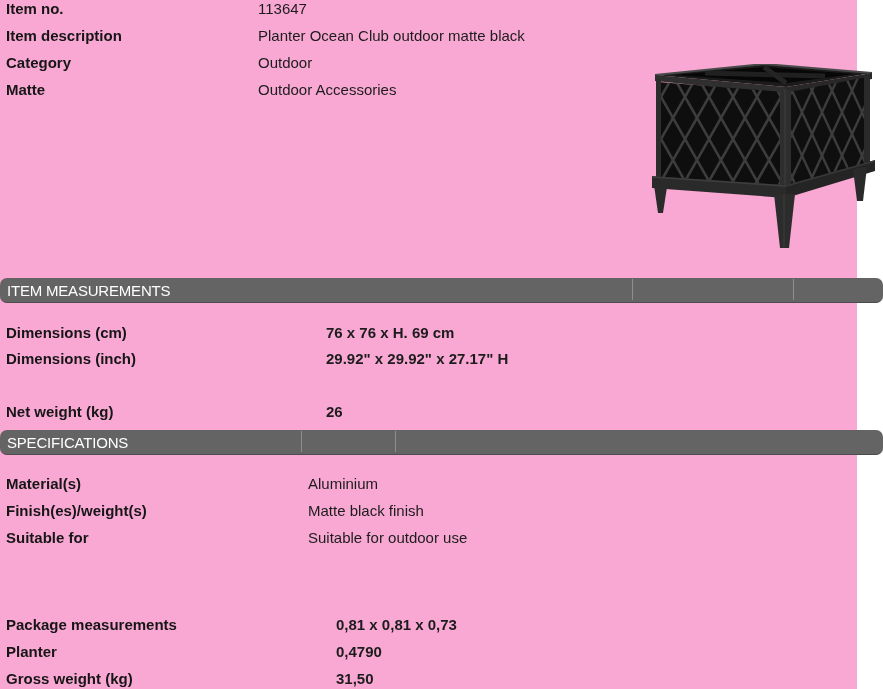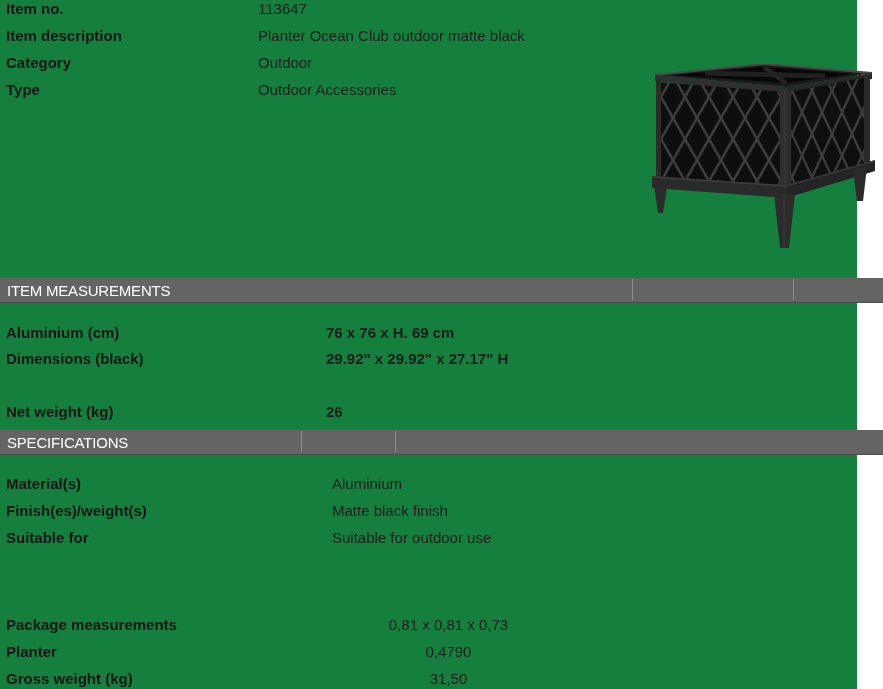"Item no." .sheet { background: #15803d -> #f9a8d4 }
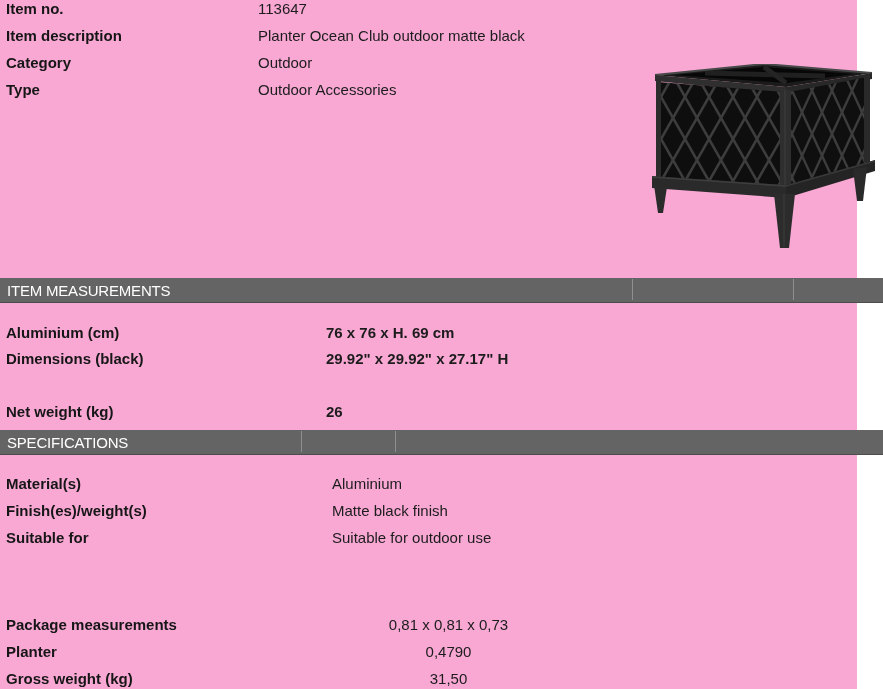"Type" span.lbl { text: Type -> Matte }
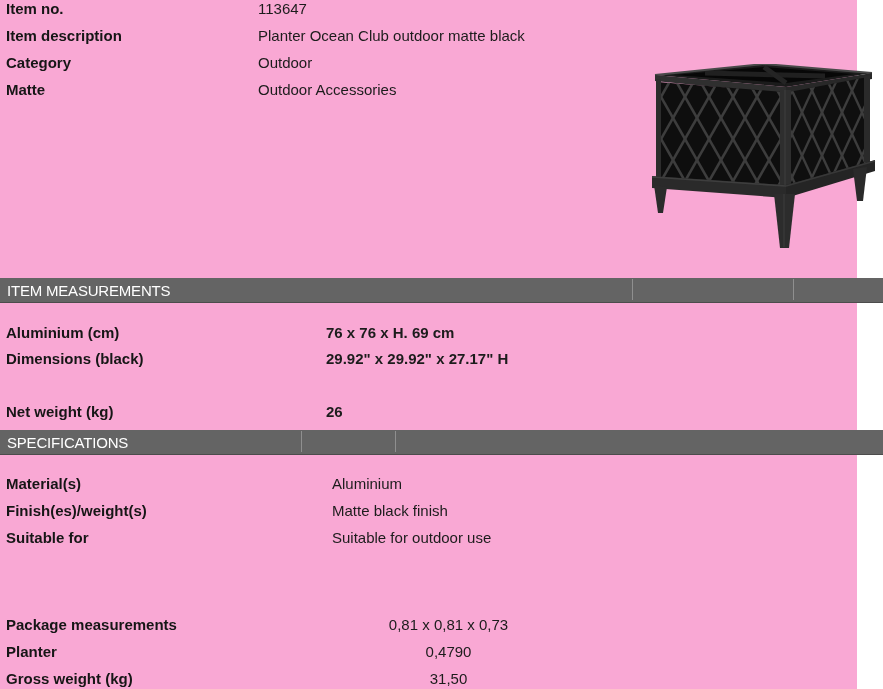"ITEM MEASUREMENTS" .bar { border-radius: none -> 7px }
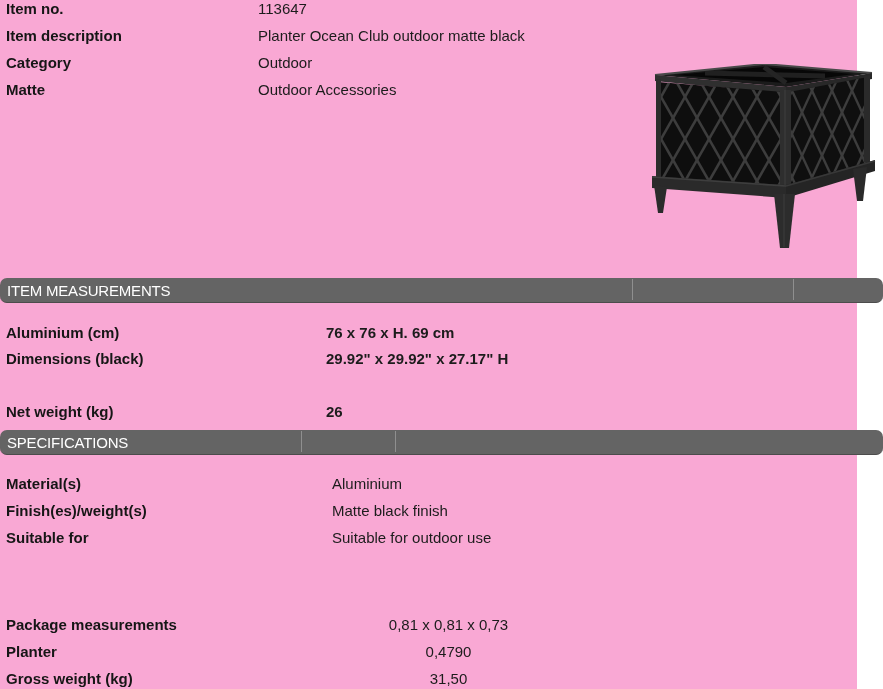"Aluminium (cm)" span.lbl { text: Aluminium -> Dimensions }
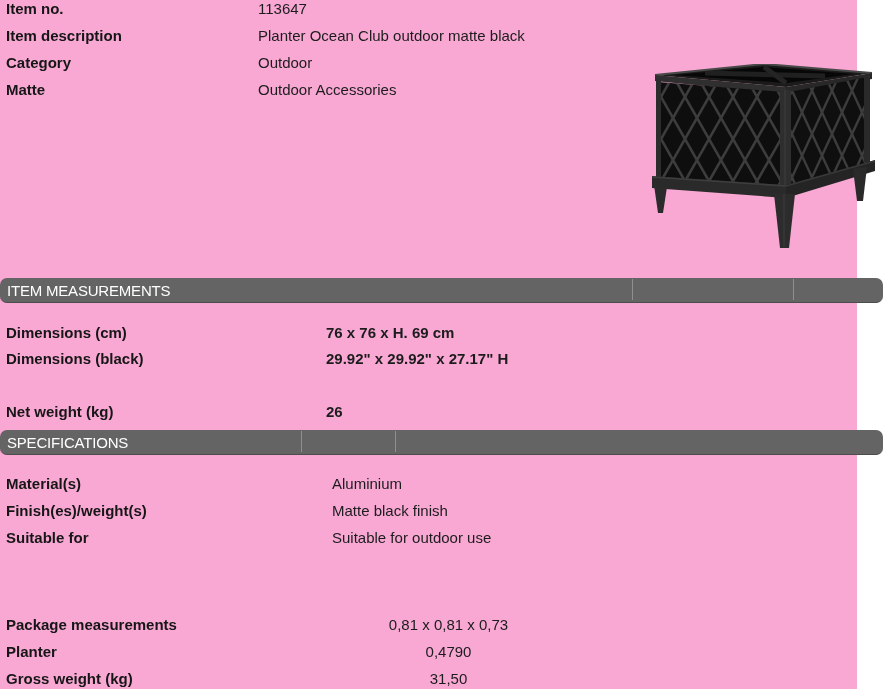"Dimensions (black)" span.lbl { text: black -> inch }
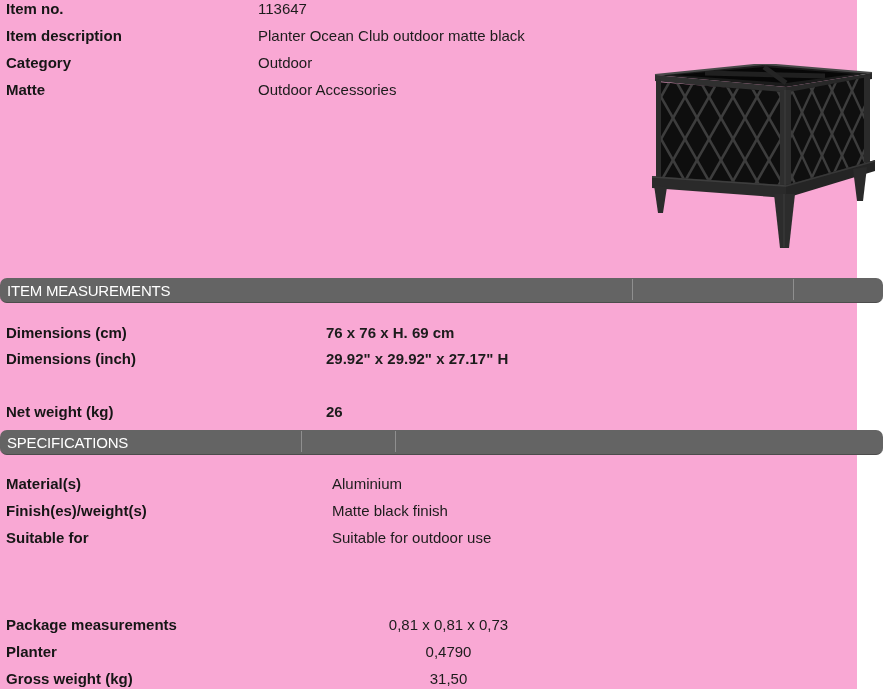"Aluminium" .val.v-spec { margin-left: 24px -> none }
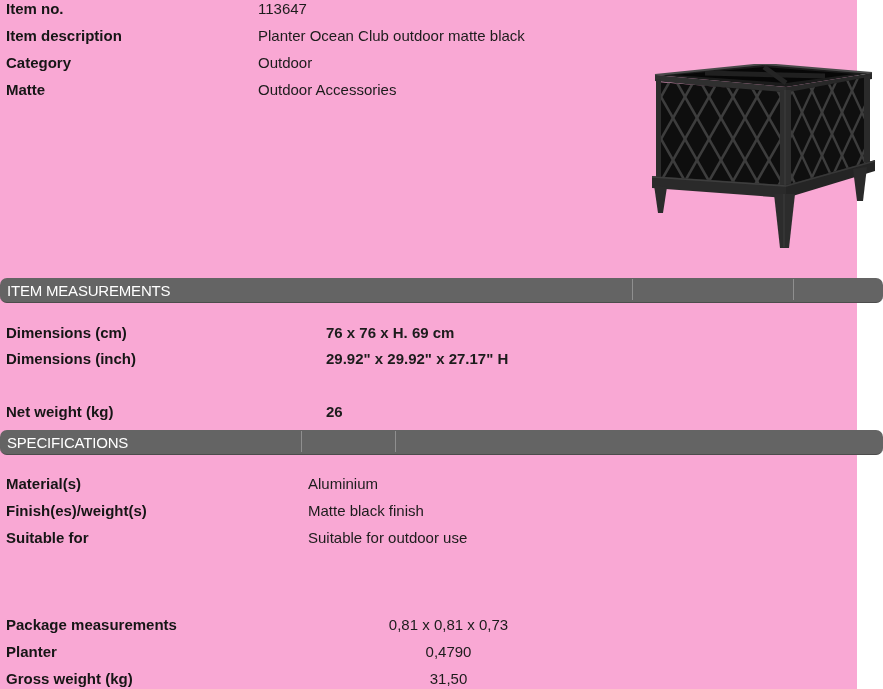"0,81 x 0,81 x 0,73" .val.v-right { font-weight: none -> bold; left: 312px -> 336px; text-align: center -> left }
